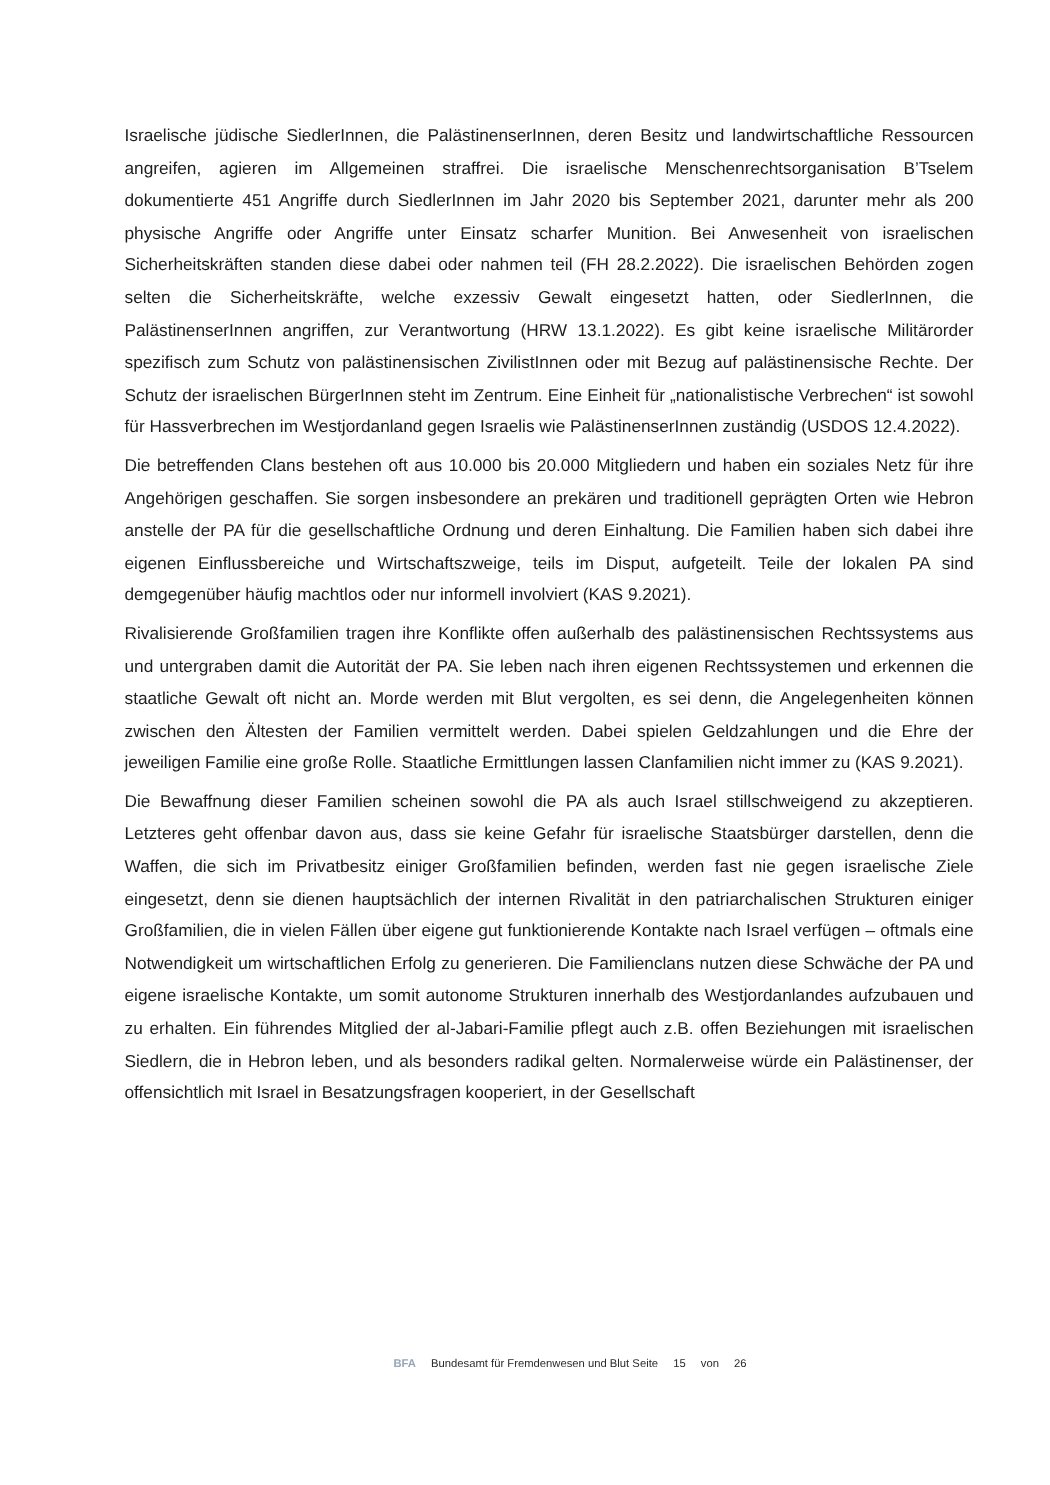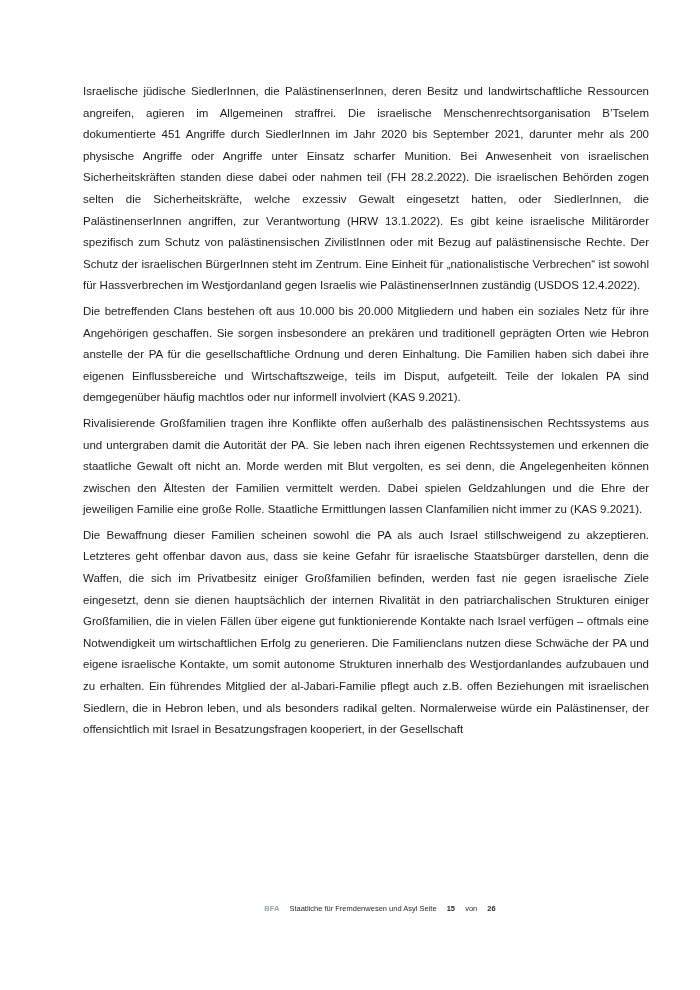"Staatliche für Fremdenwesen und Asyl" span { text: Staatliche für Fremdenwesen und Asyl -> Bundesamt für Fremdenwesen und Blut }
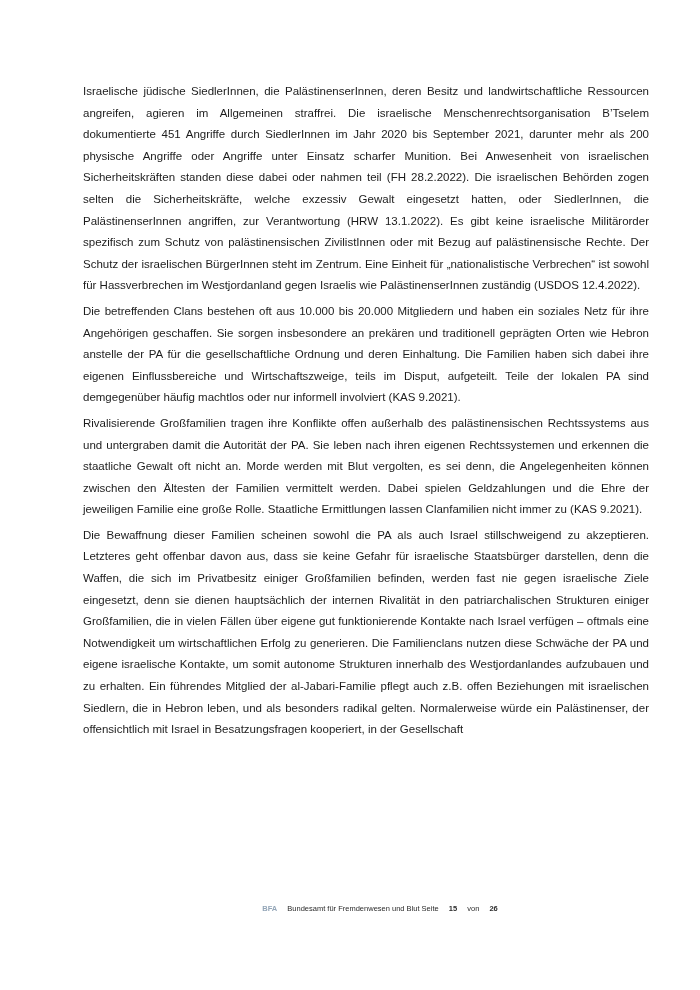"15" .footer .bold { font-weight: bold -> normal }
